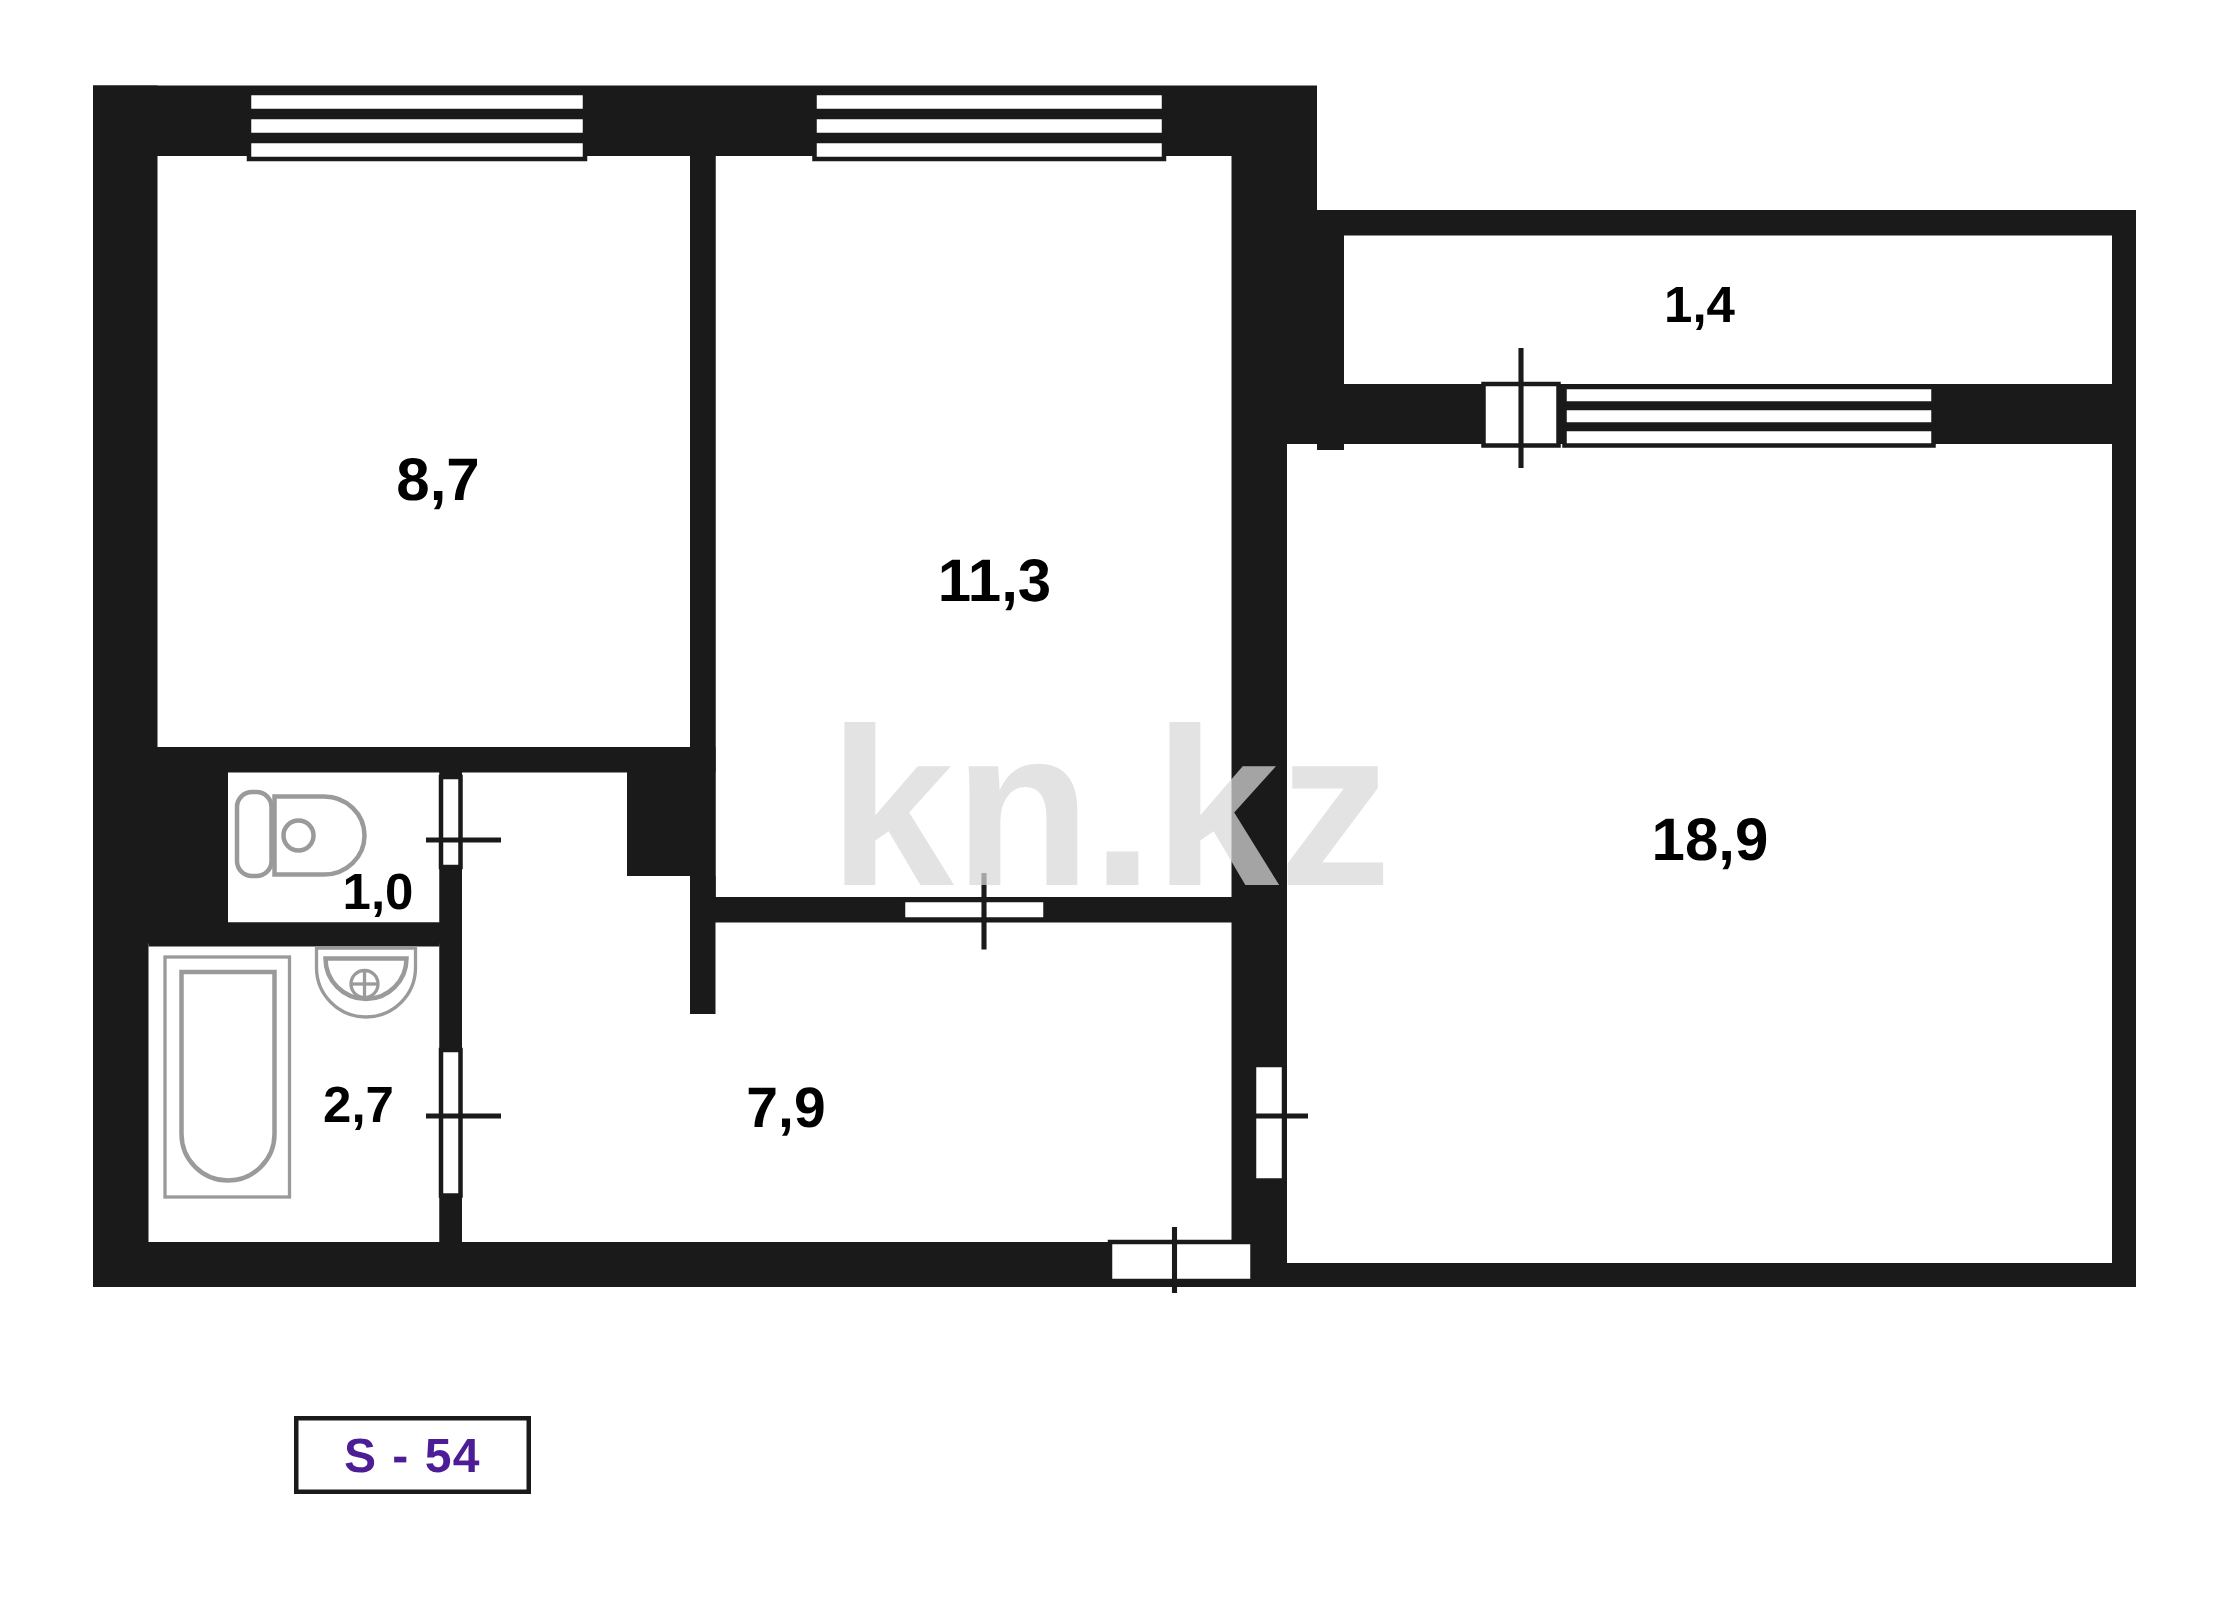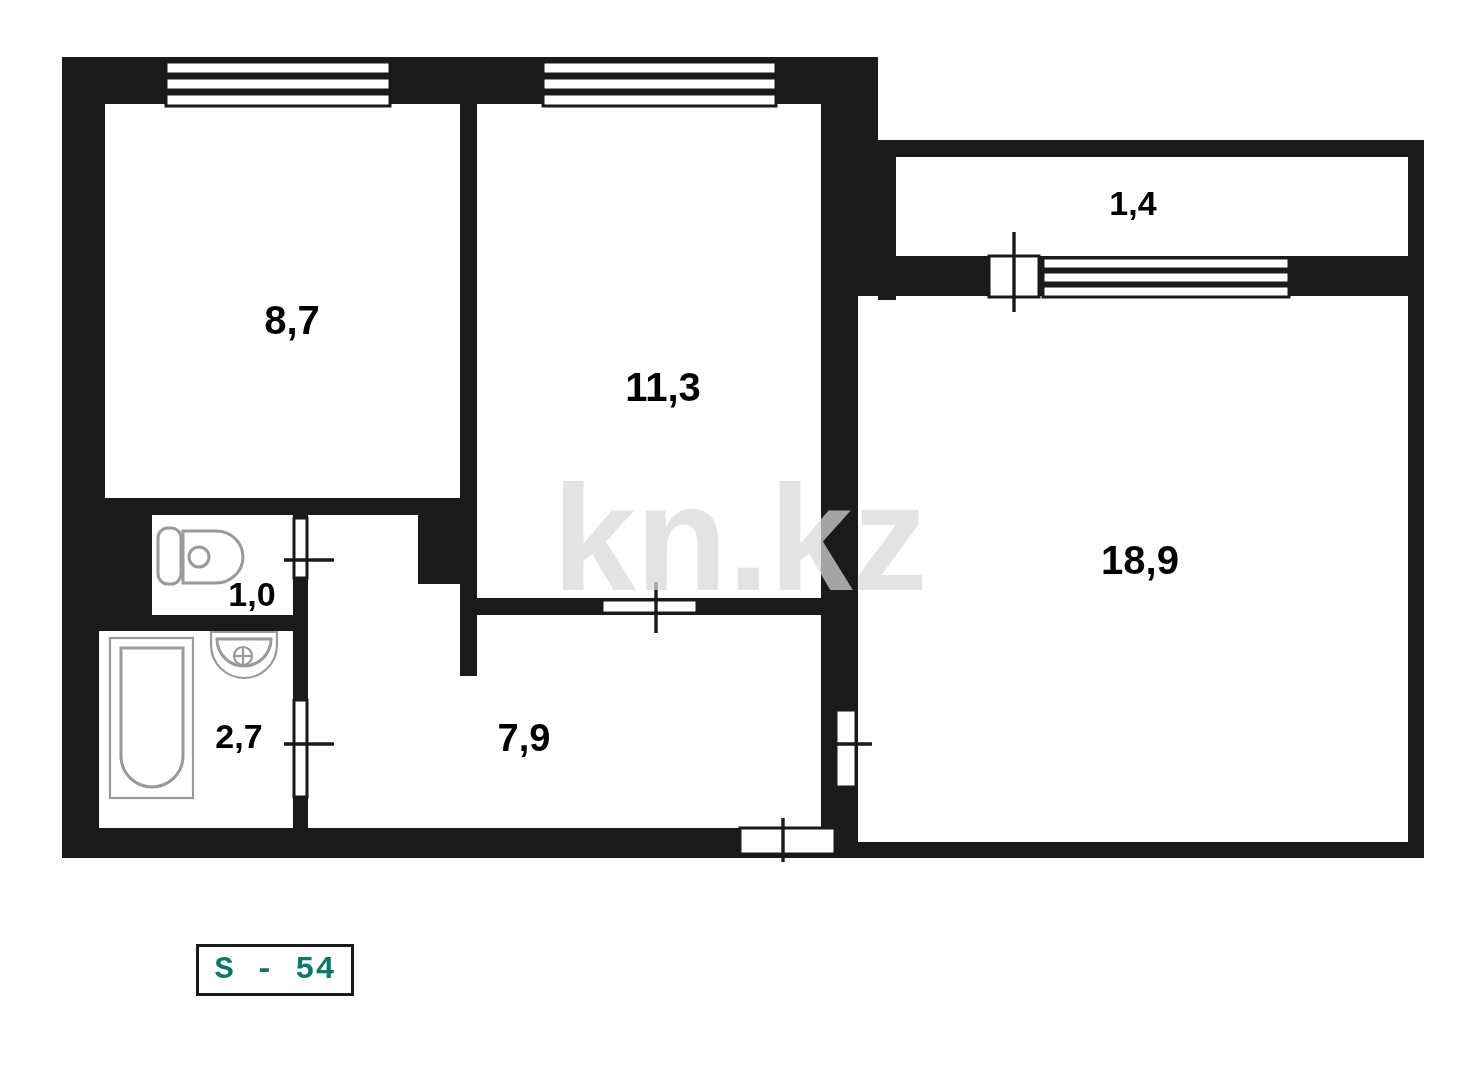"S - 54" #stamp-text { color: #0f766e -> #4c1d95; font-family: Liberation Mono, monospace -> Liberation Sans, sans-serif }
